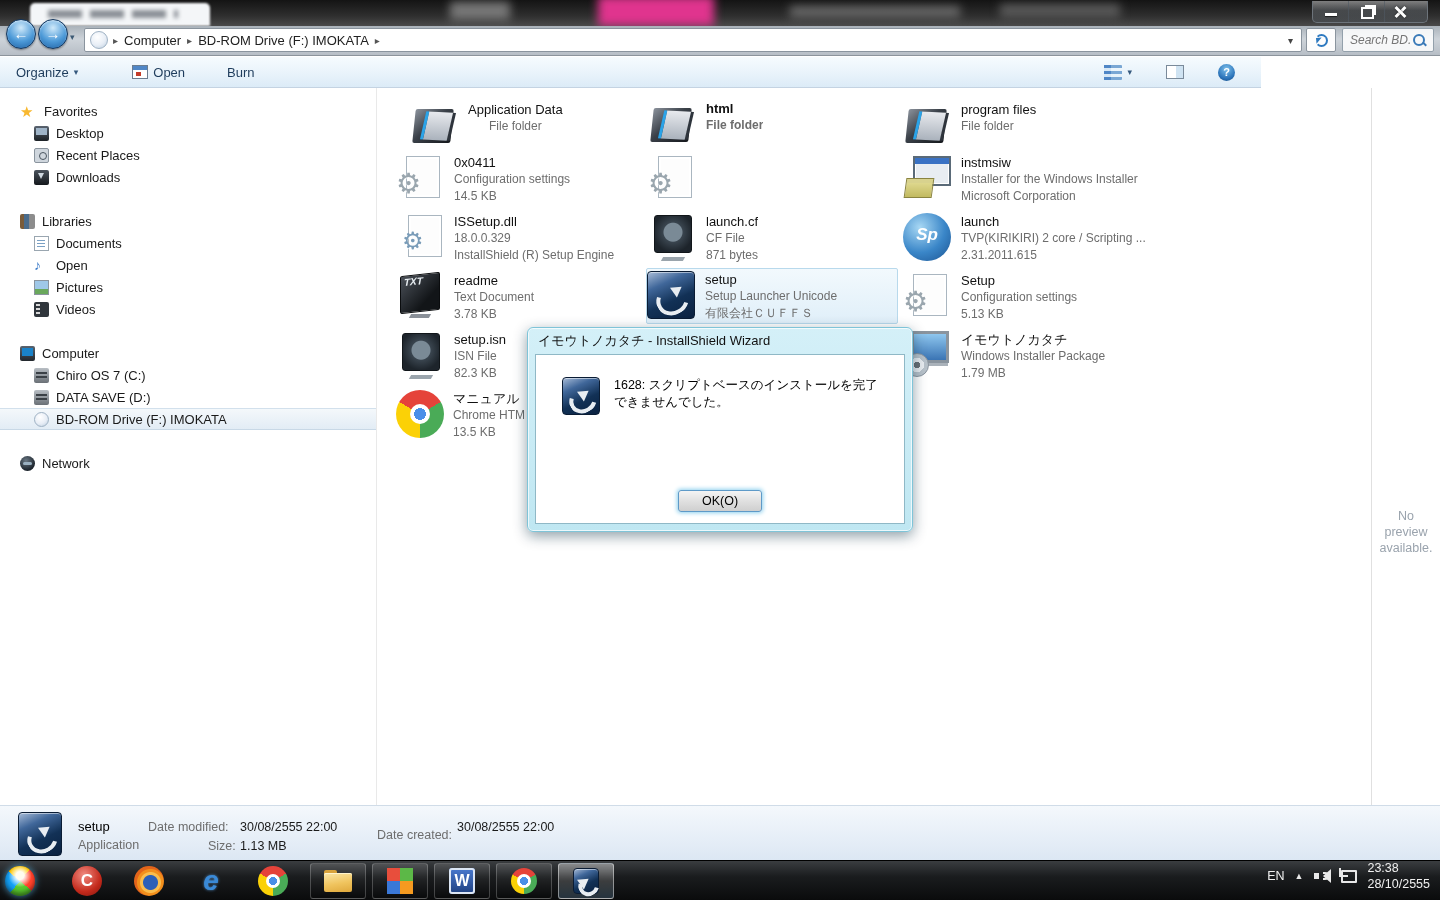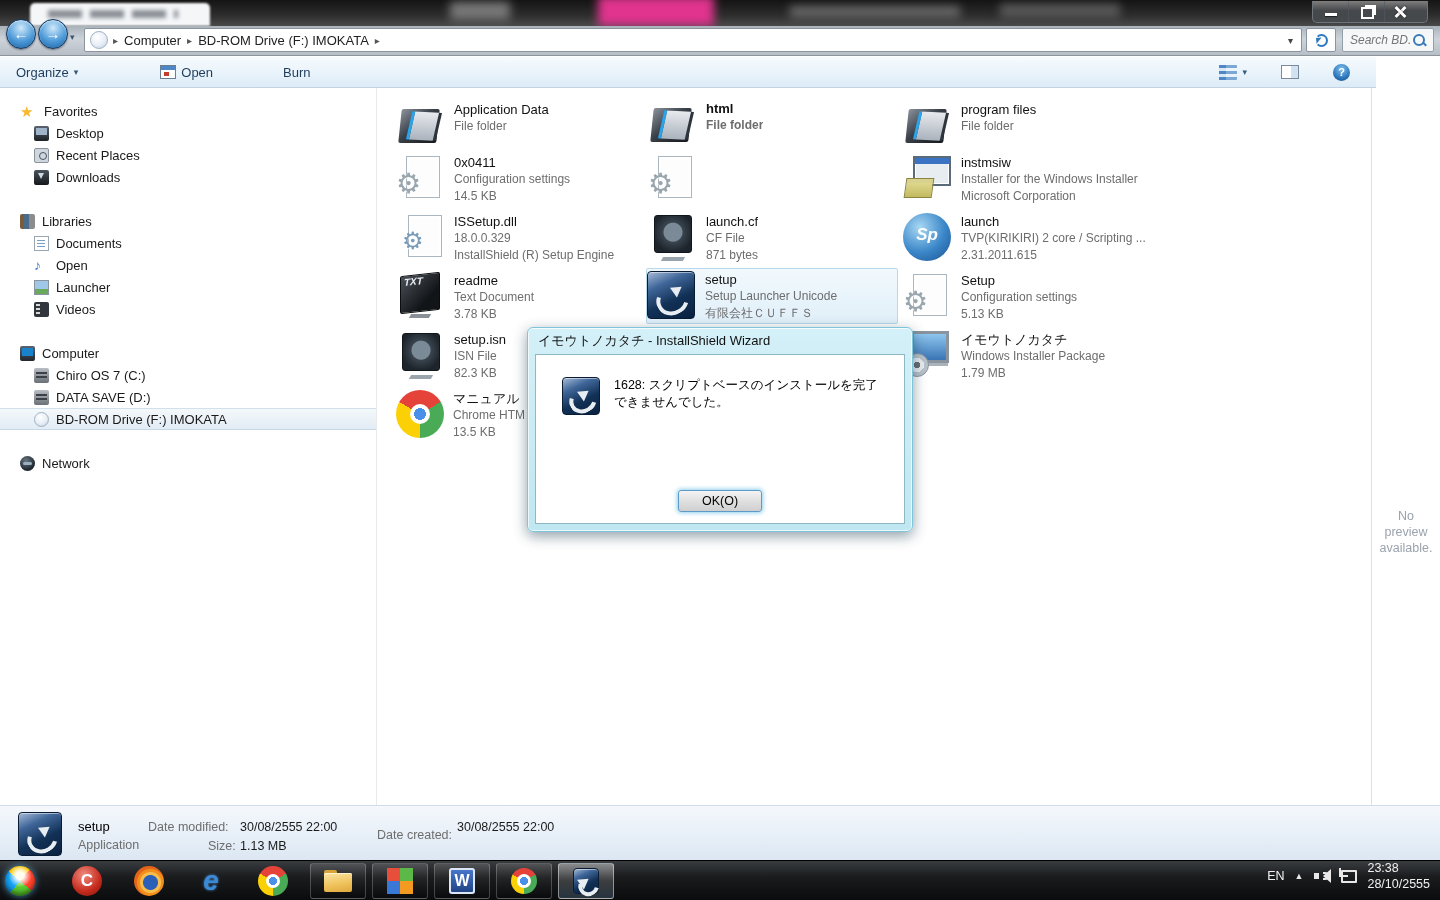"Organize" .cmd-bar { gap: 28px -> none; width: 1376px -> 1261px }
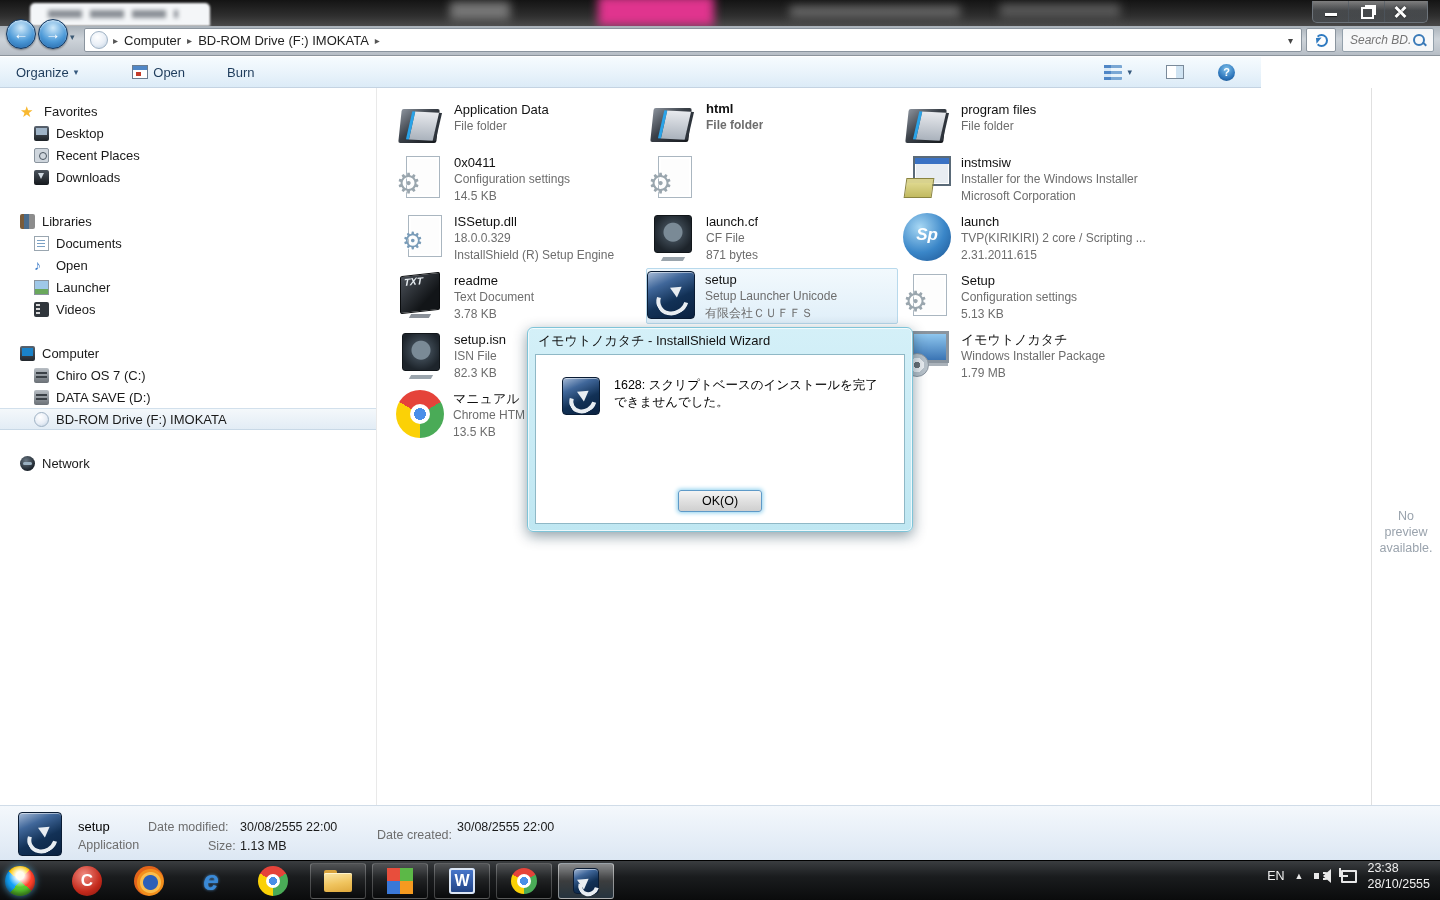"Application Data" div.fitem { left: 18px -> 32px; text-align: none -> center }
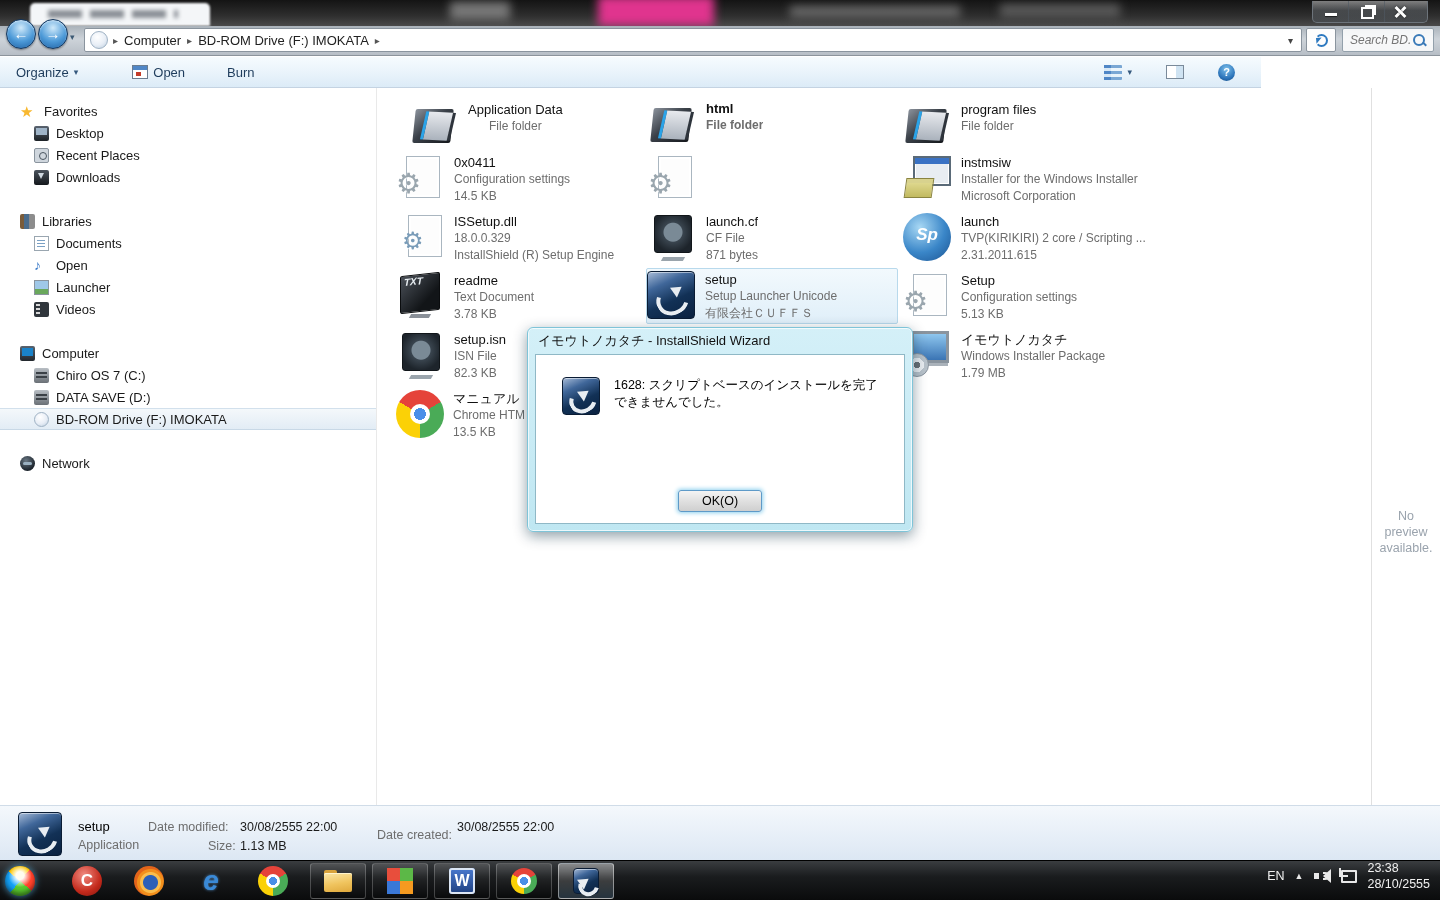"Launcher" span { text: Launcher -> Pictures }
